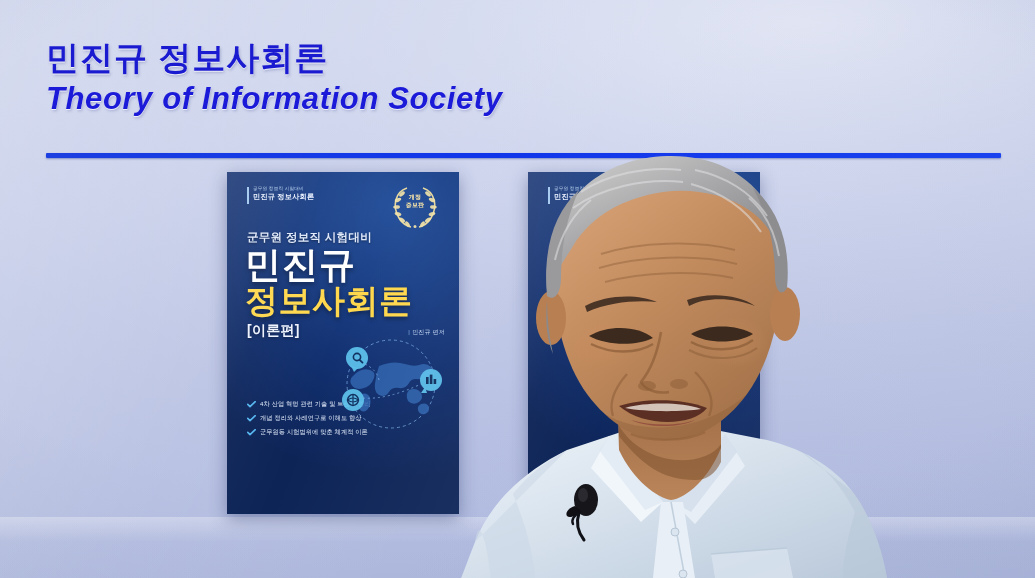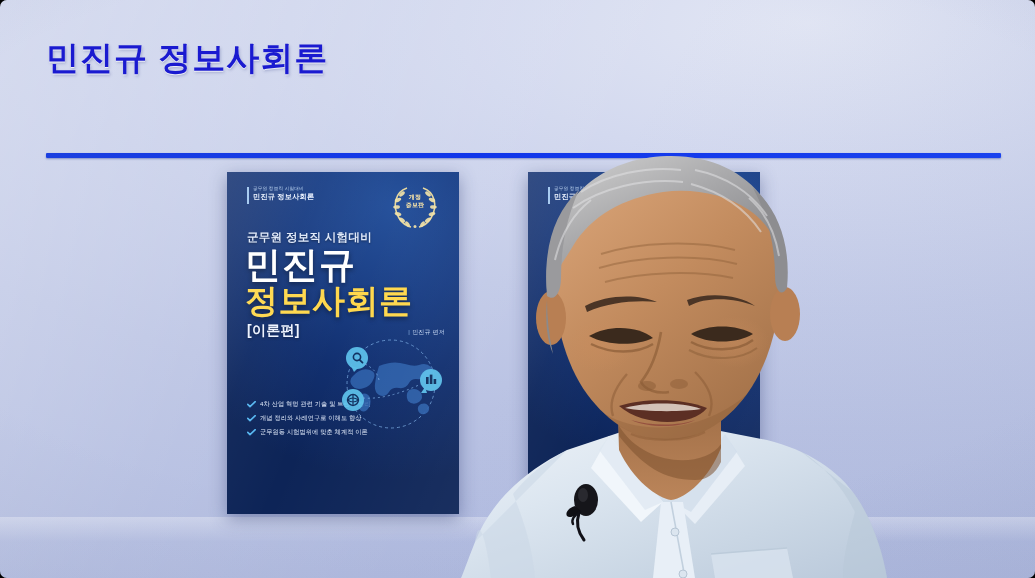"민진규 정보사회론" #stage { border-radius: 7px -> none }
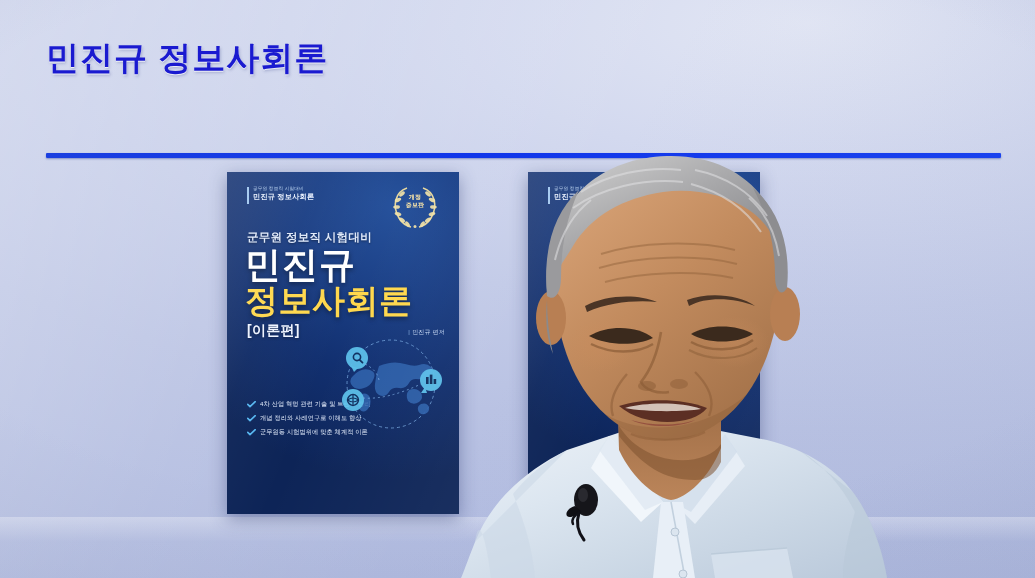"Theory of Information Society" div.title-en { html: none -> <div>Theory of Information Society</div> }
